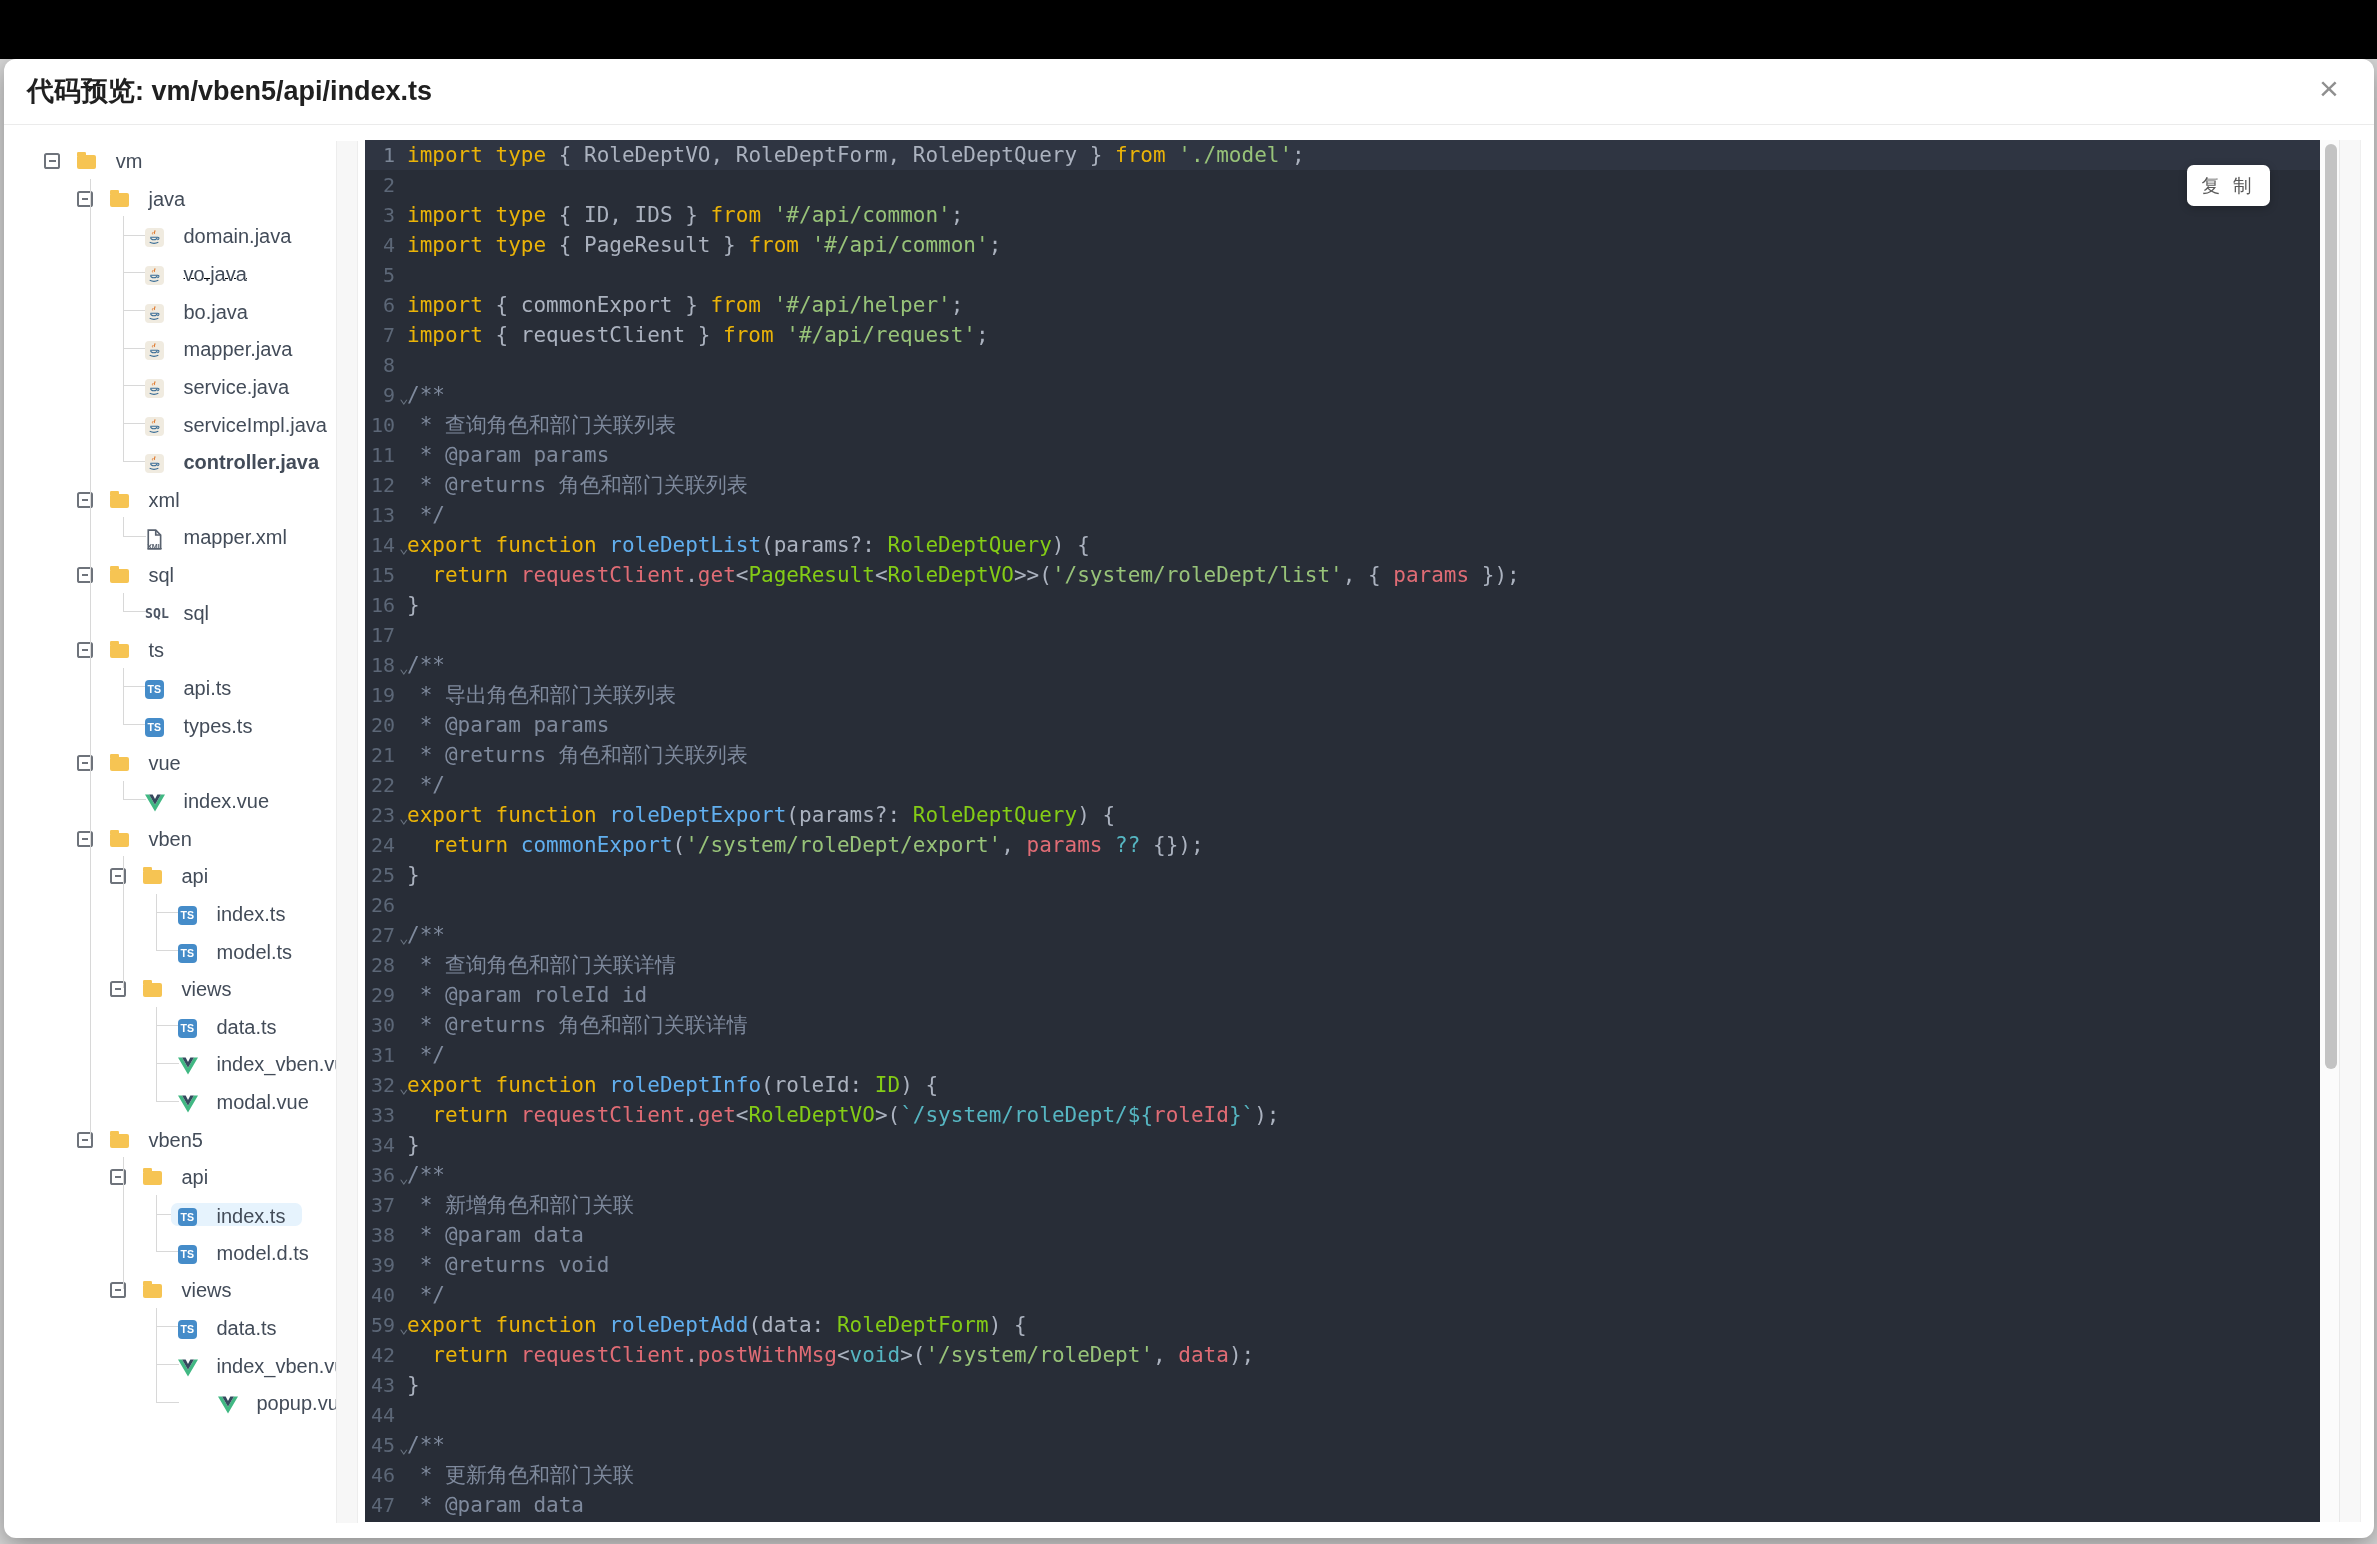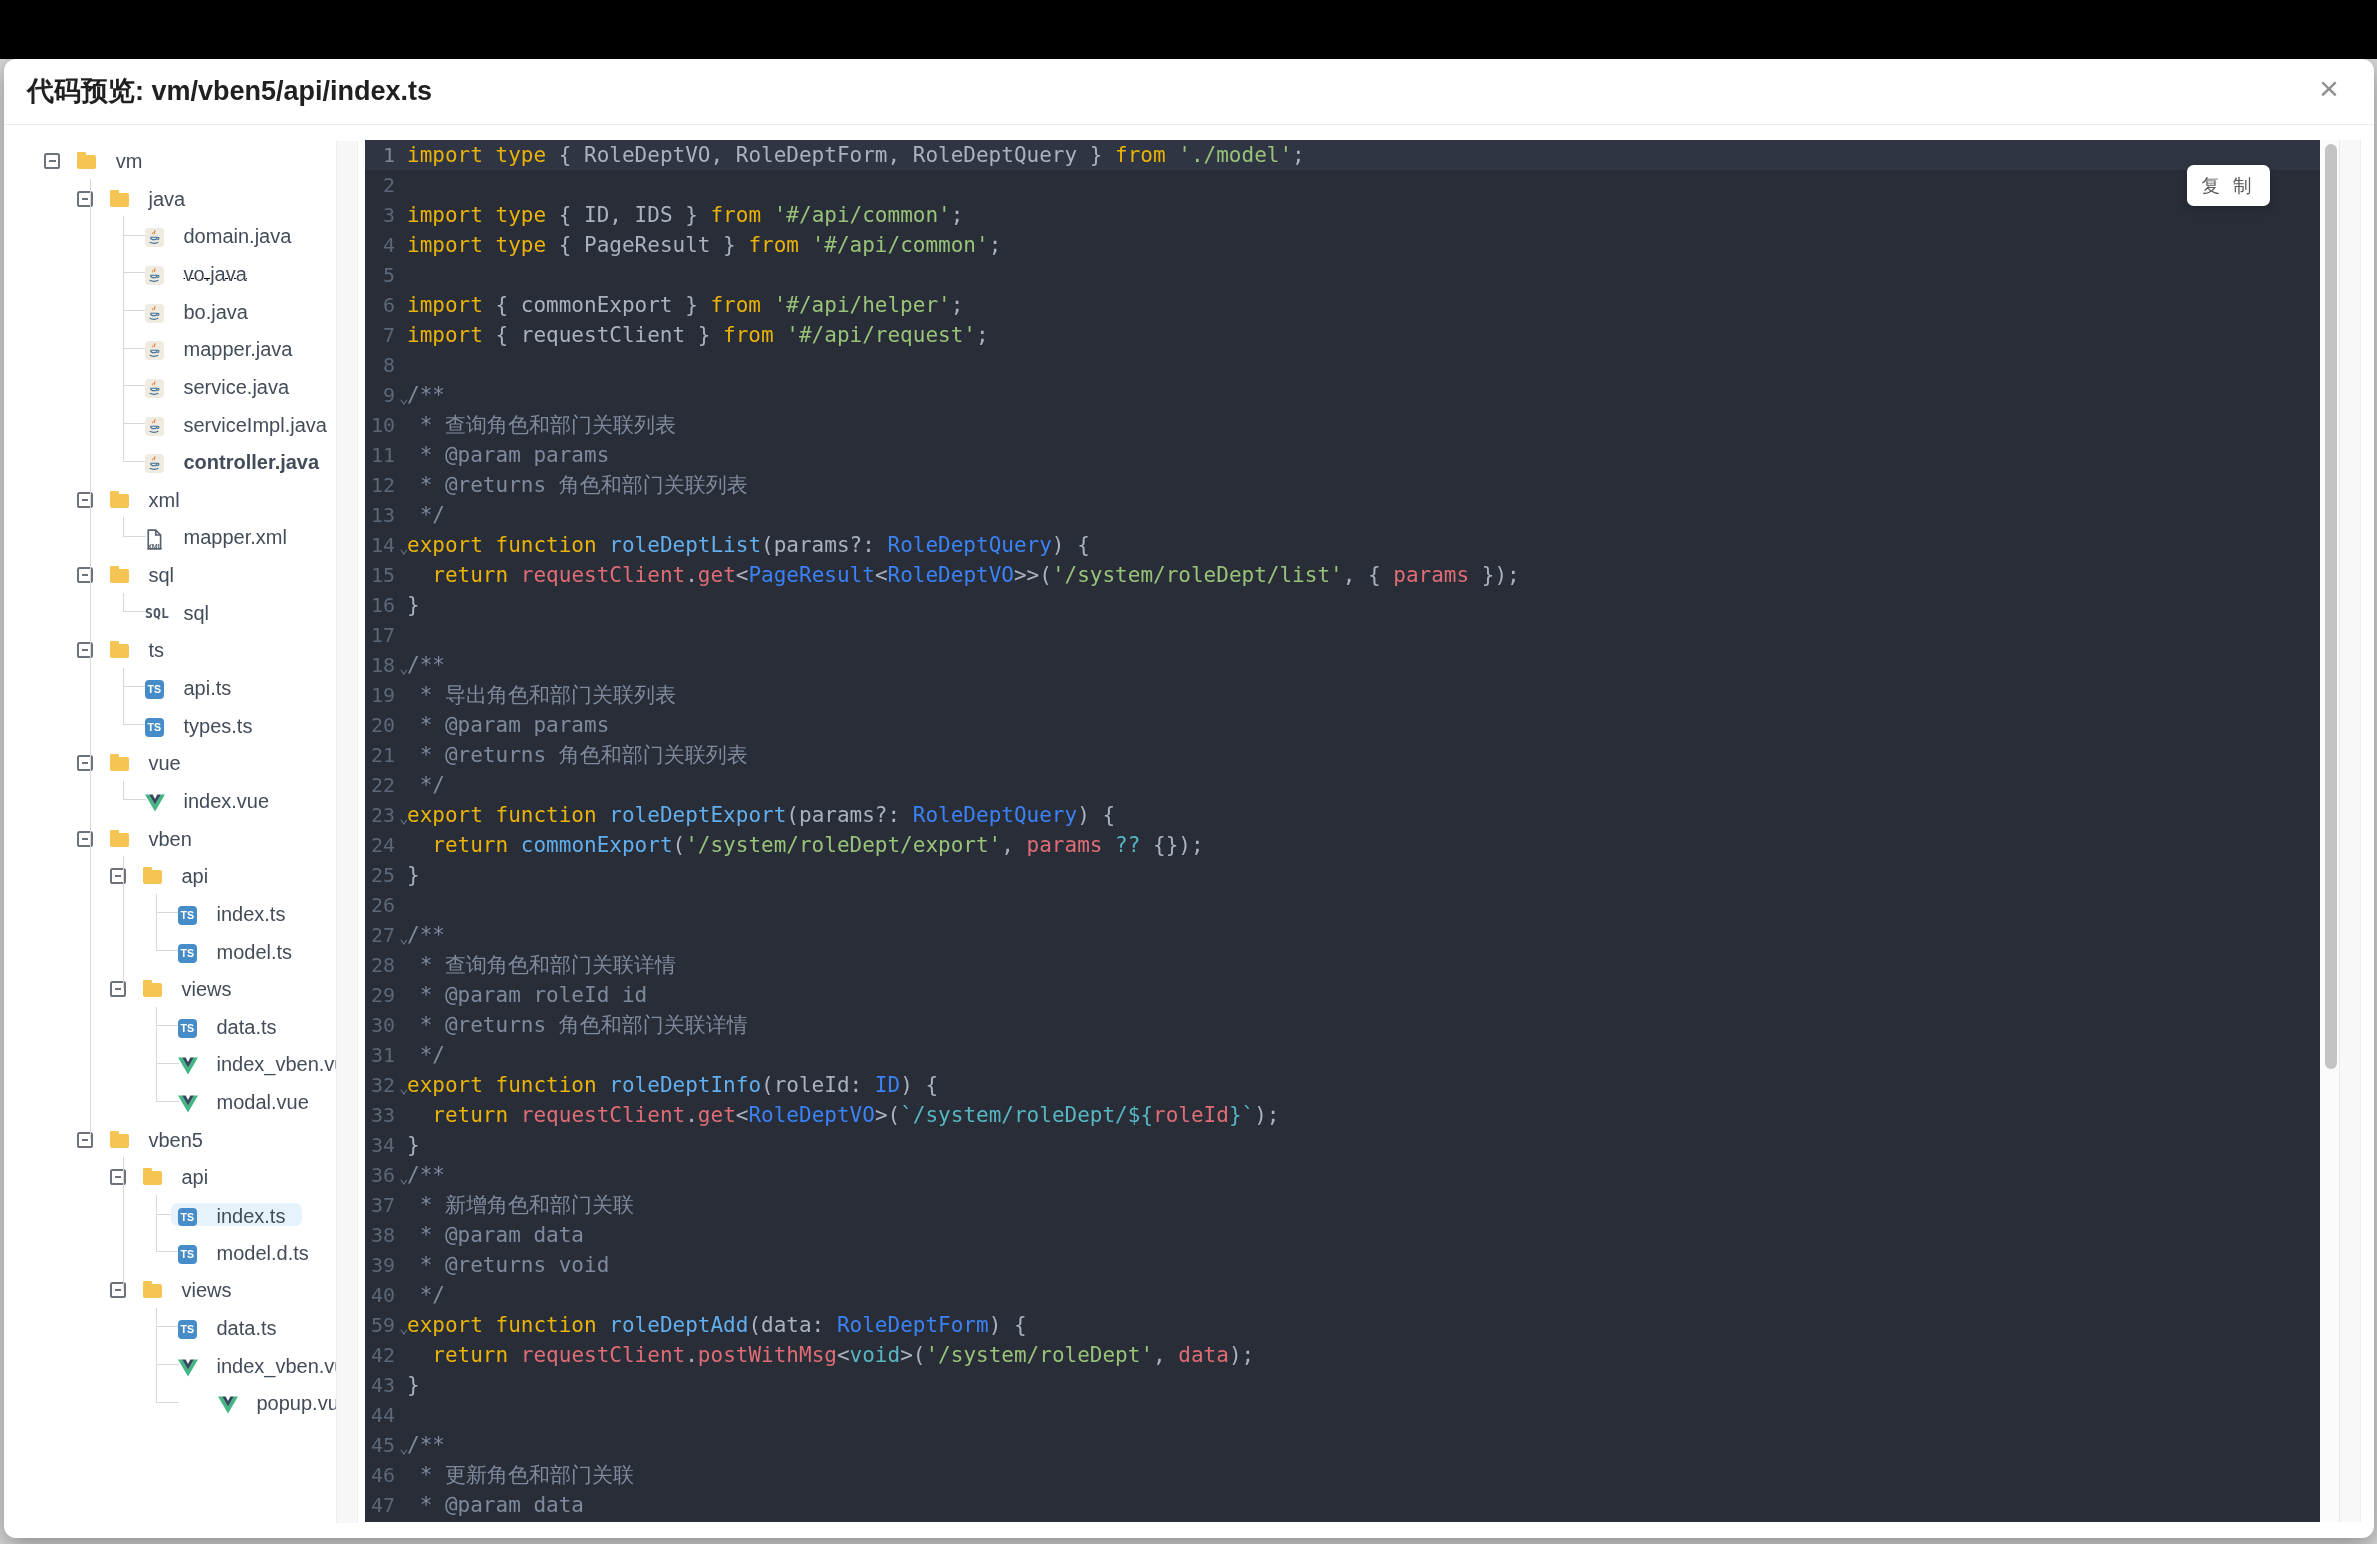"RoleDeptQuery" .tk-t { color: #3b82f6 -> #84cc16 }
